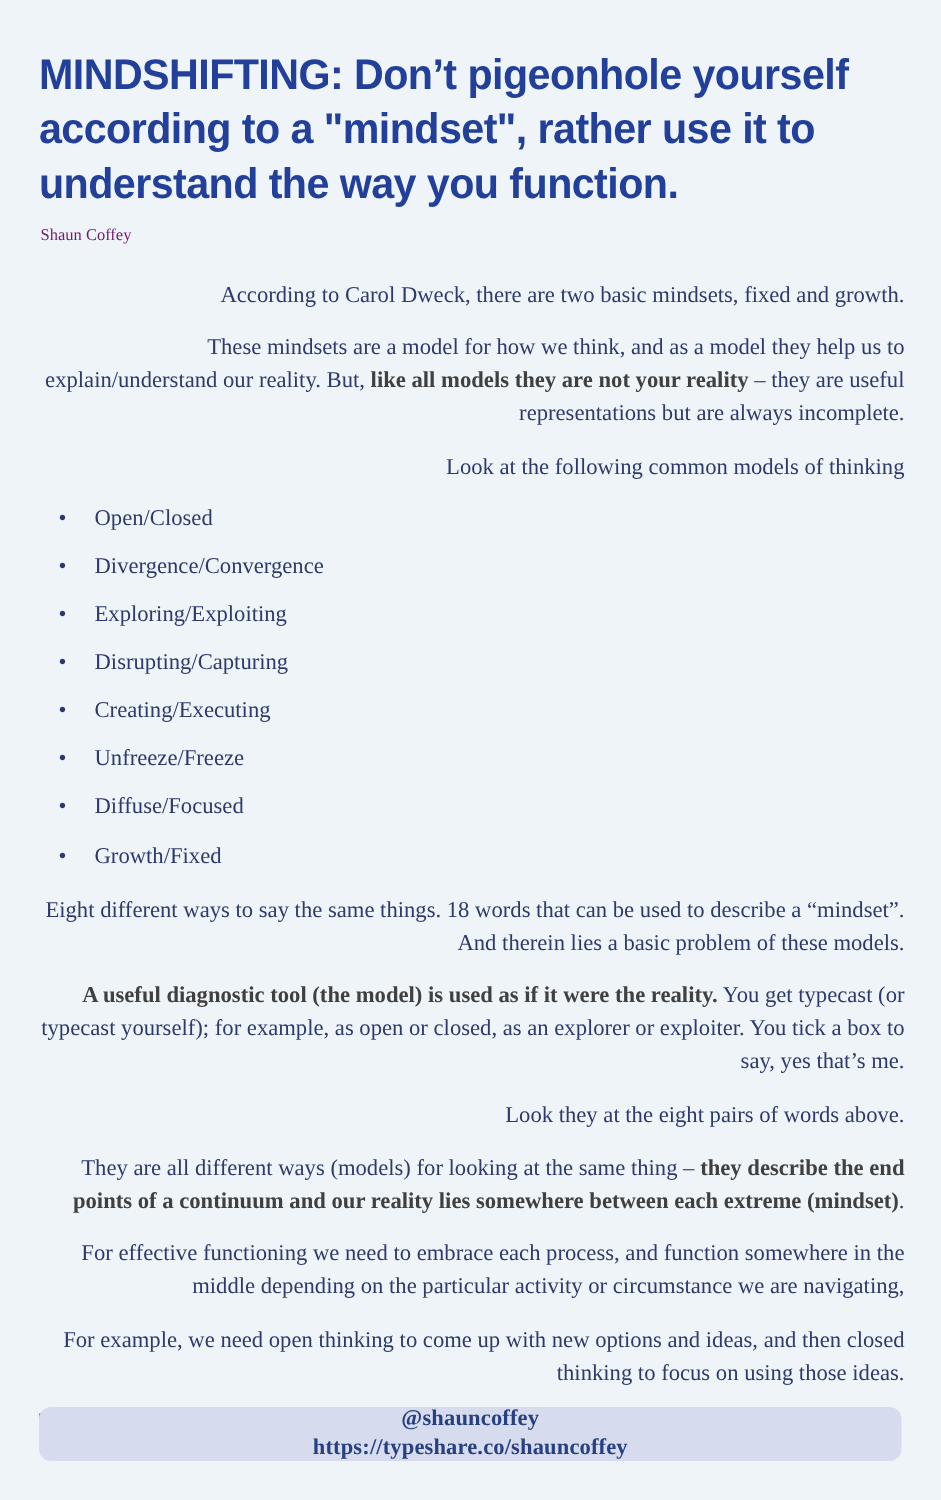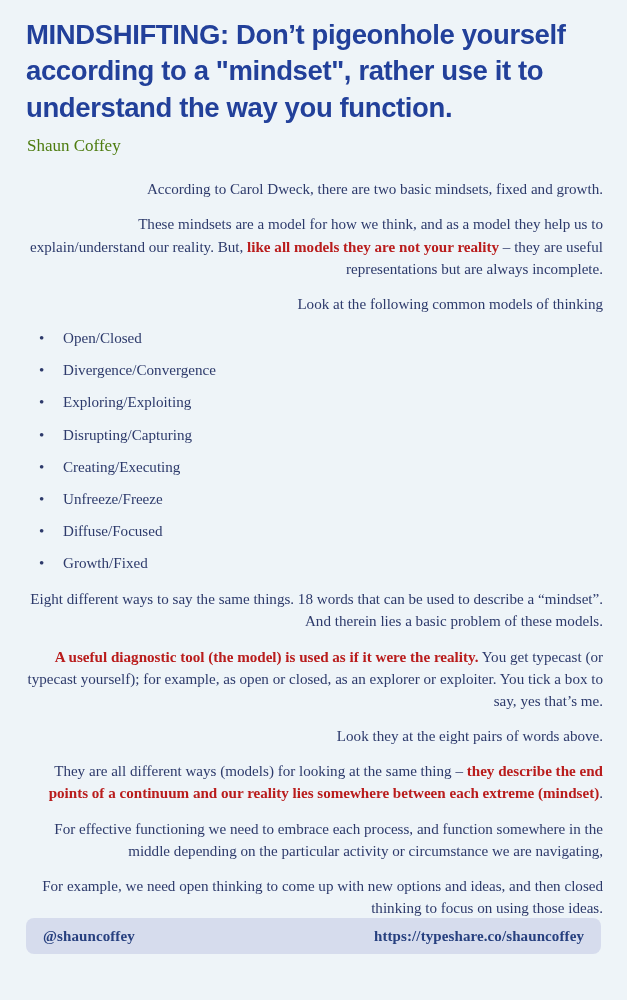"MINDSHIFTING: Don’t pigeonhole yourself" .page { padding: 16px 24px 0 26px -> 32px 24px 0 26px }
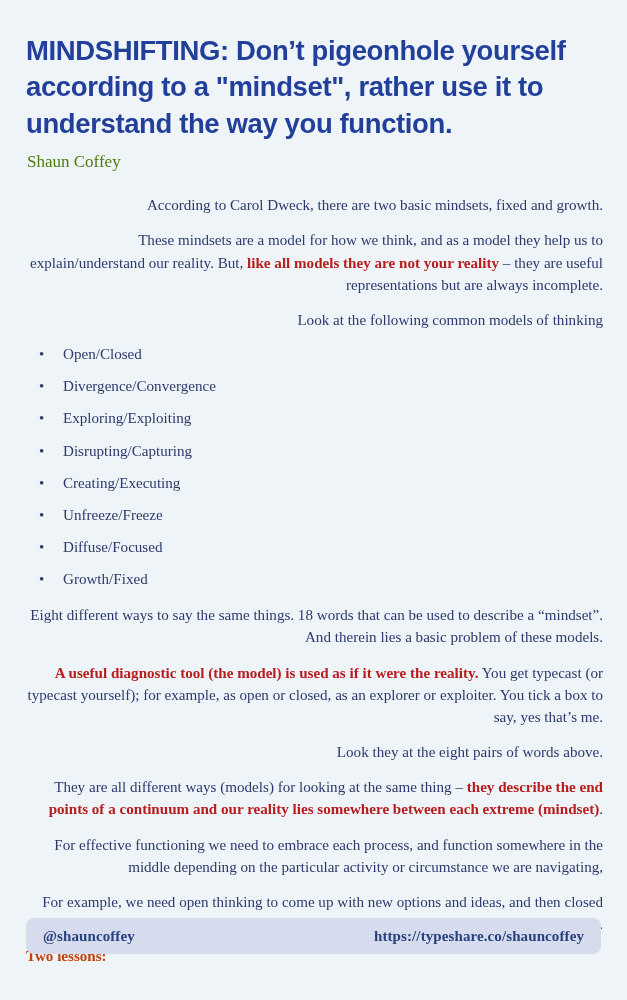"Shaun Coffey" .byline { color: #4d7c0f -> #701a75; font-size: 17px -> 11px }
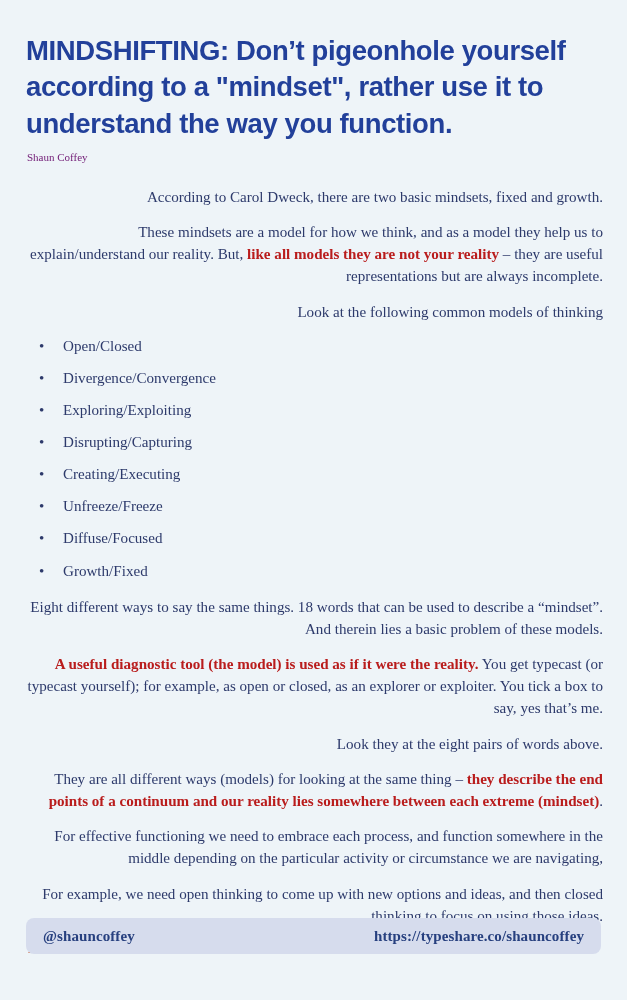"like all models they are" p.para b,.b { color: #b91c1c -> #404040 }
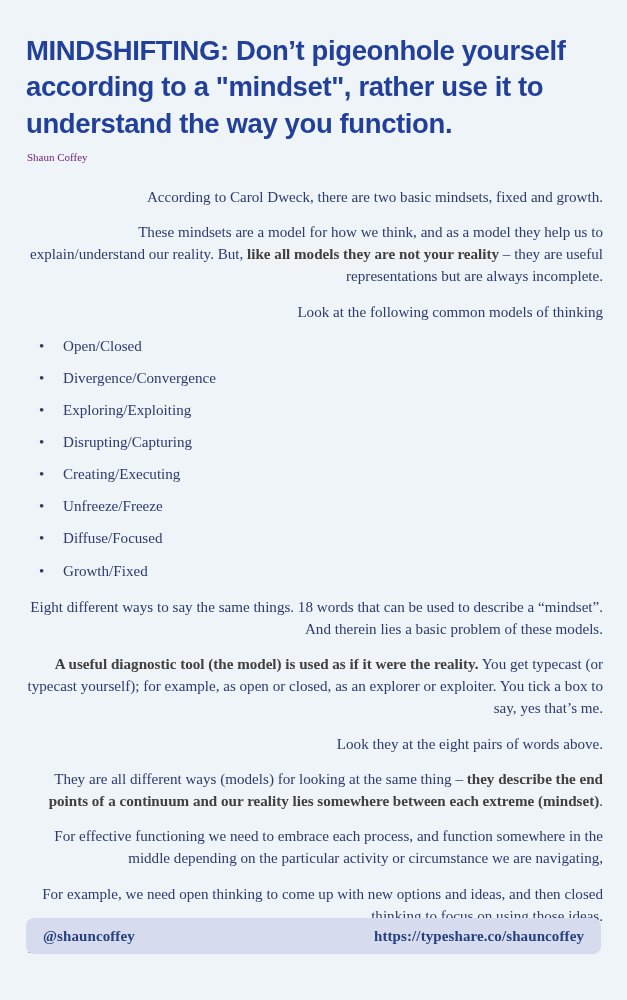"@shauncoffey" .footer { flex-direction: none -> column; padding: 12px 17px -> 0 17px; top: 918px -> 938px }
